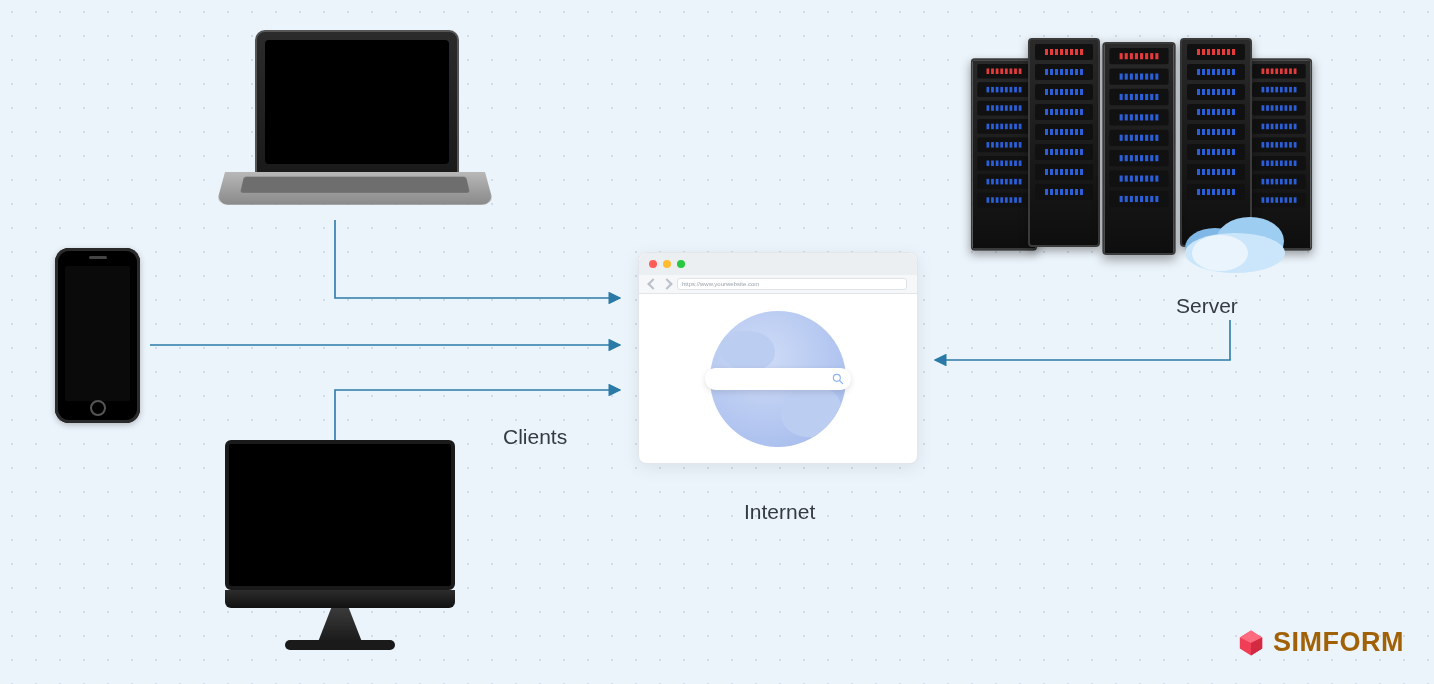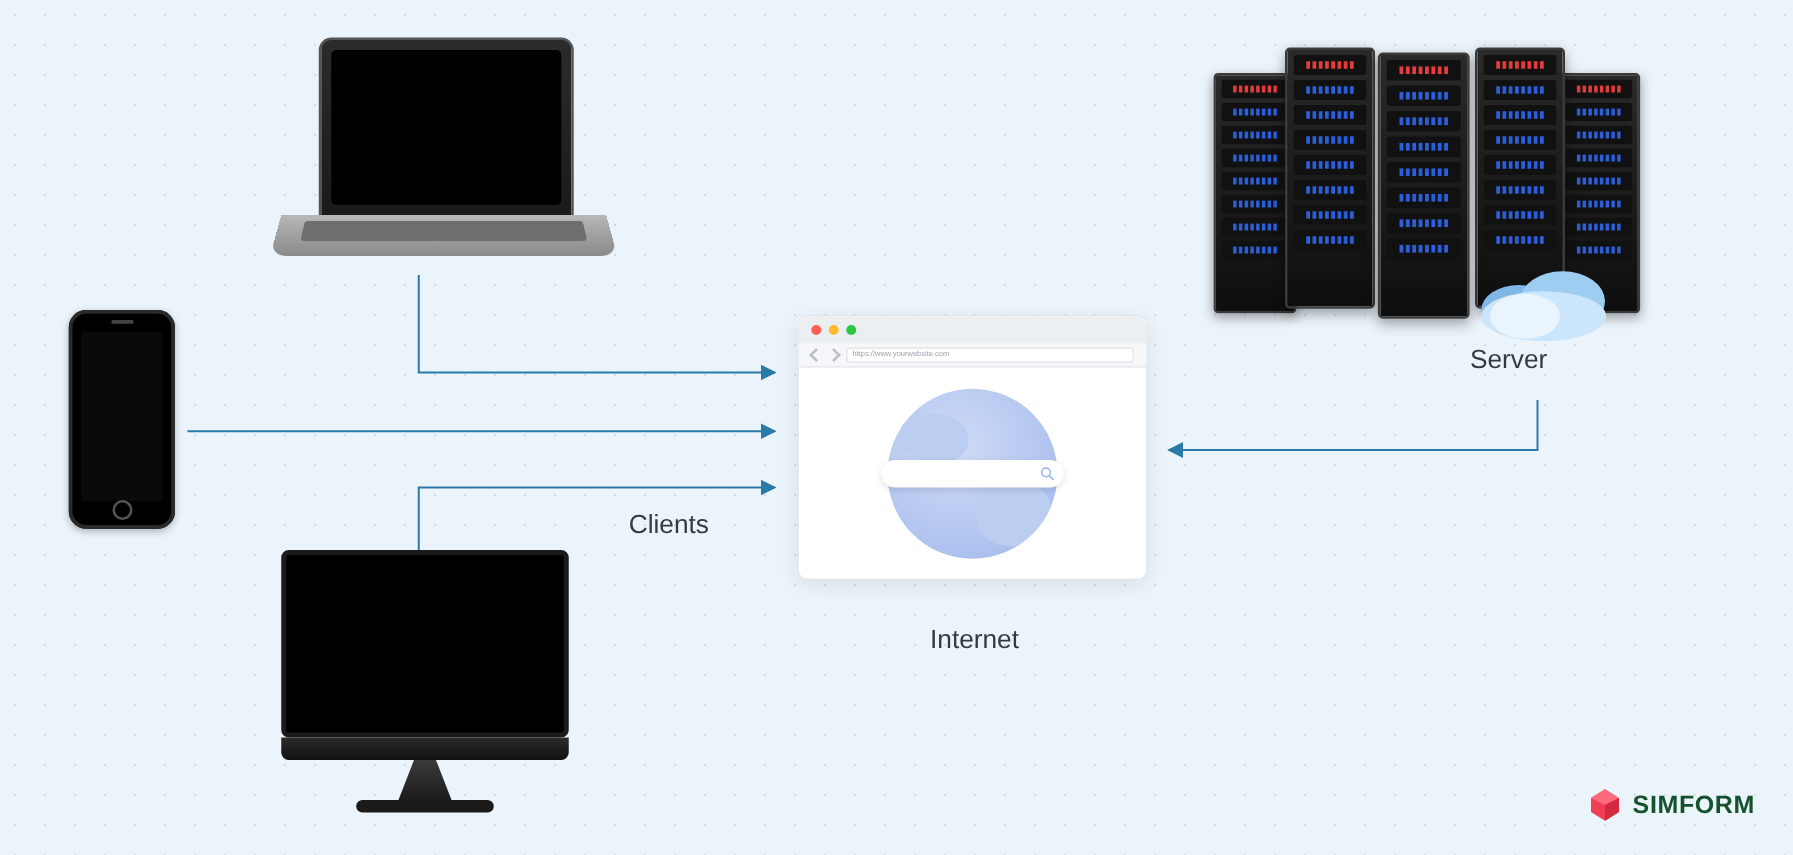"Server" div.abs { top: 276px -> 294px }
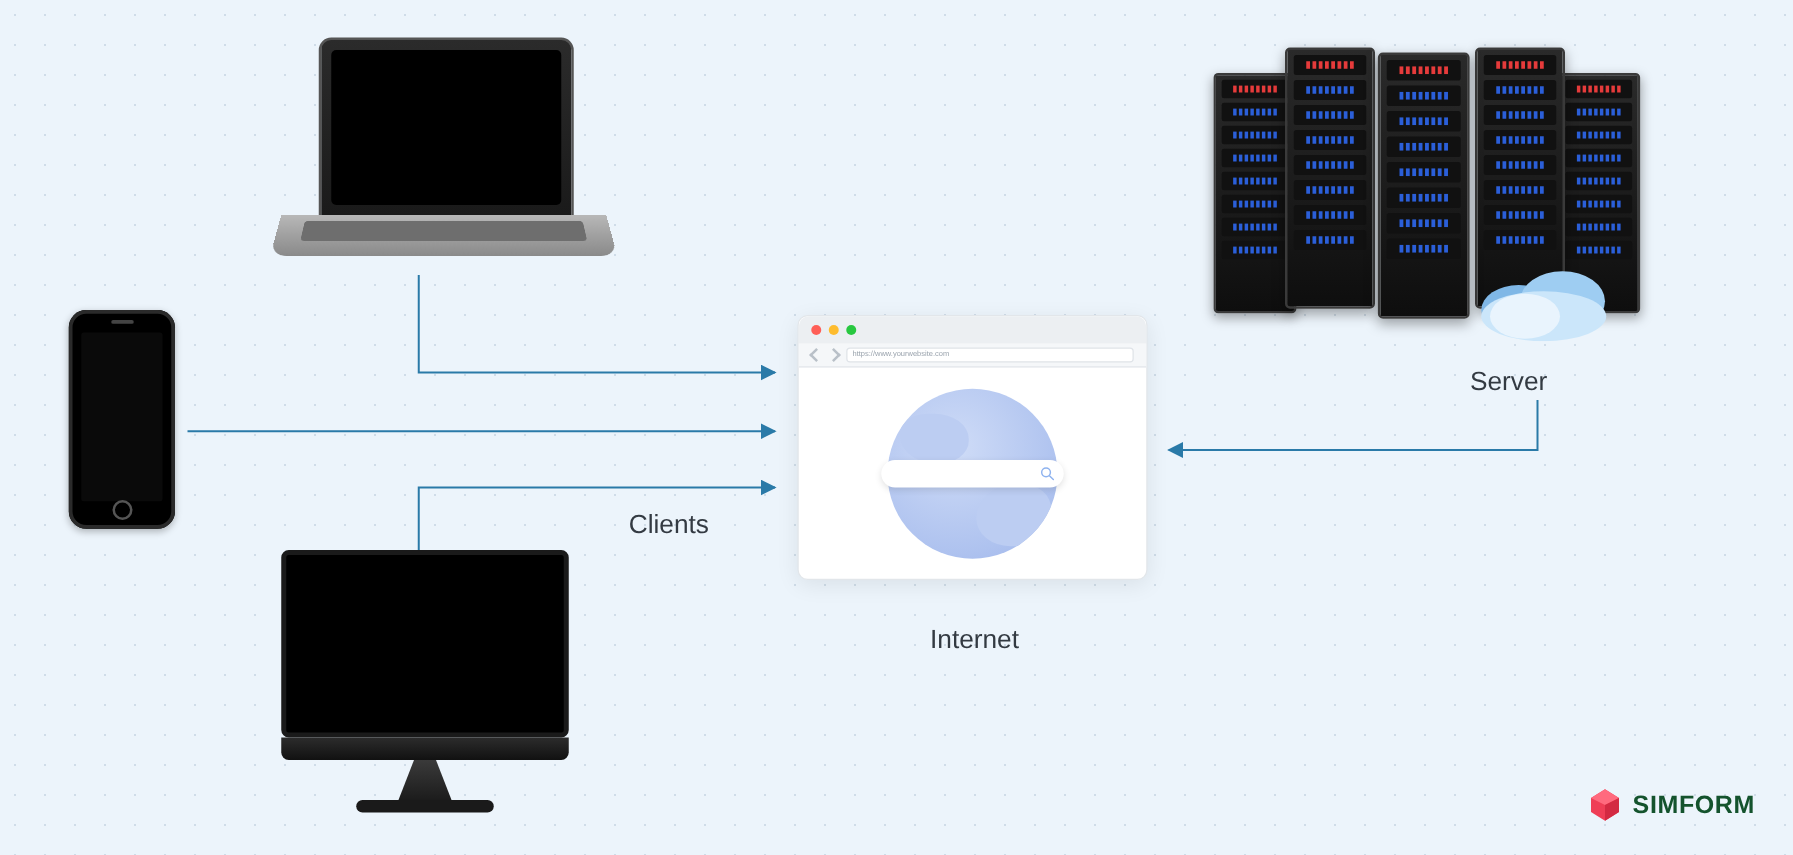"Clients" div.abs { top: 408px -> 425px }
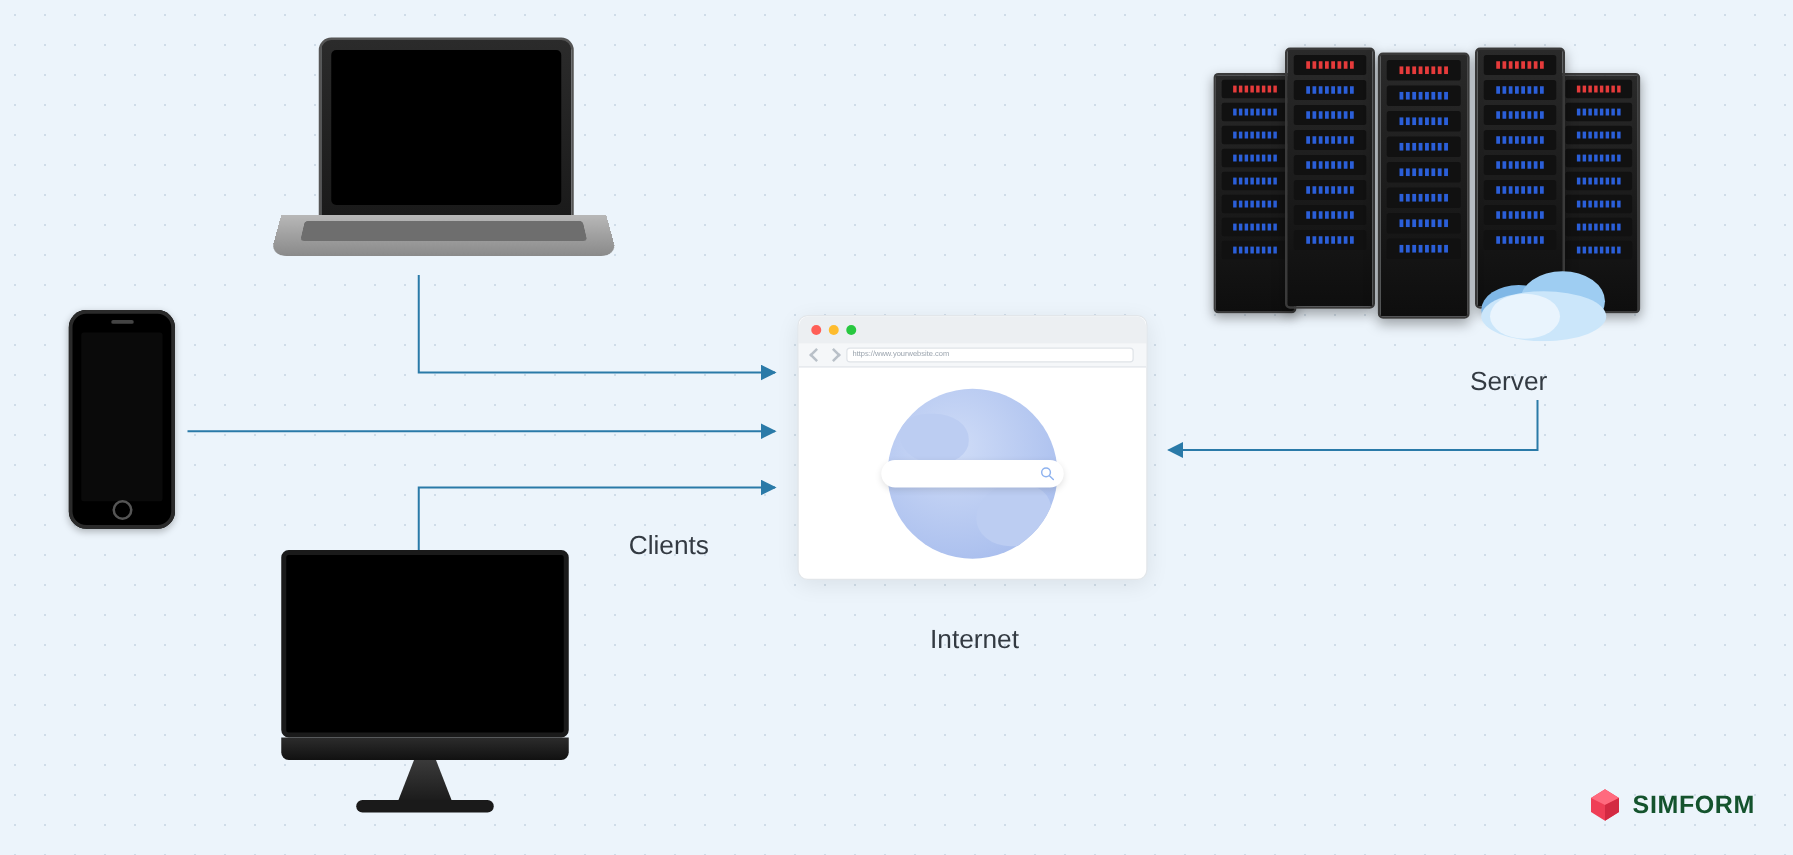"SIMFORM" .logo .word { color: #14532d -> #a16207; font-size: 20px -> 27px }
